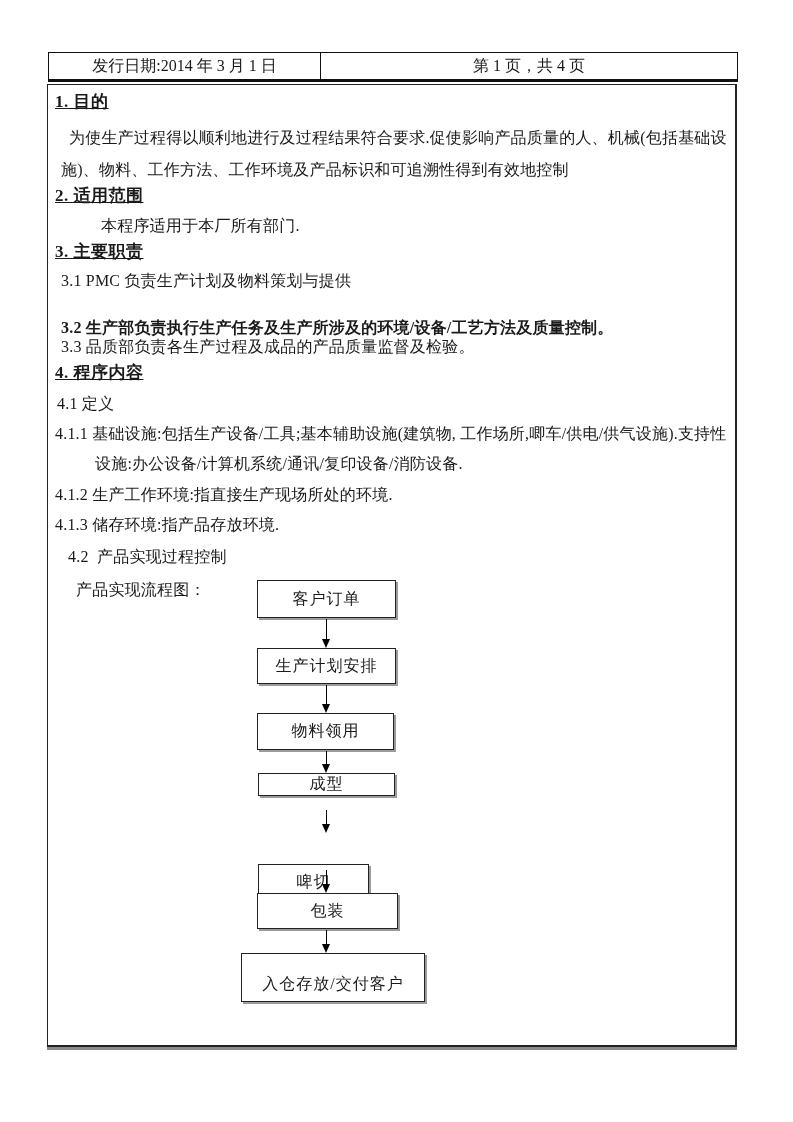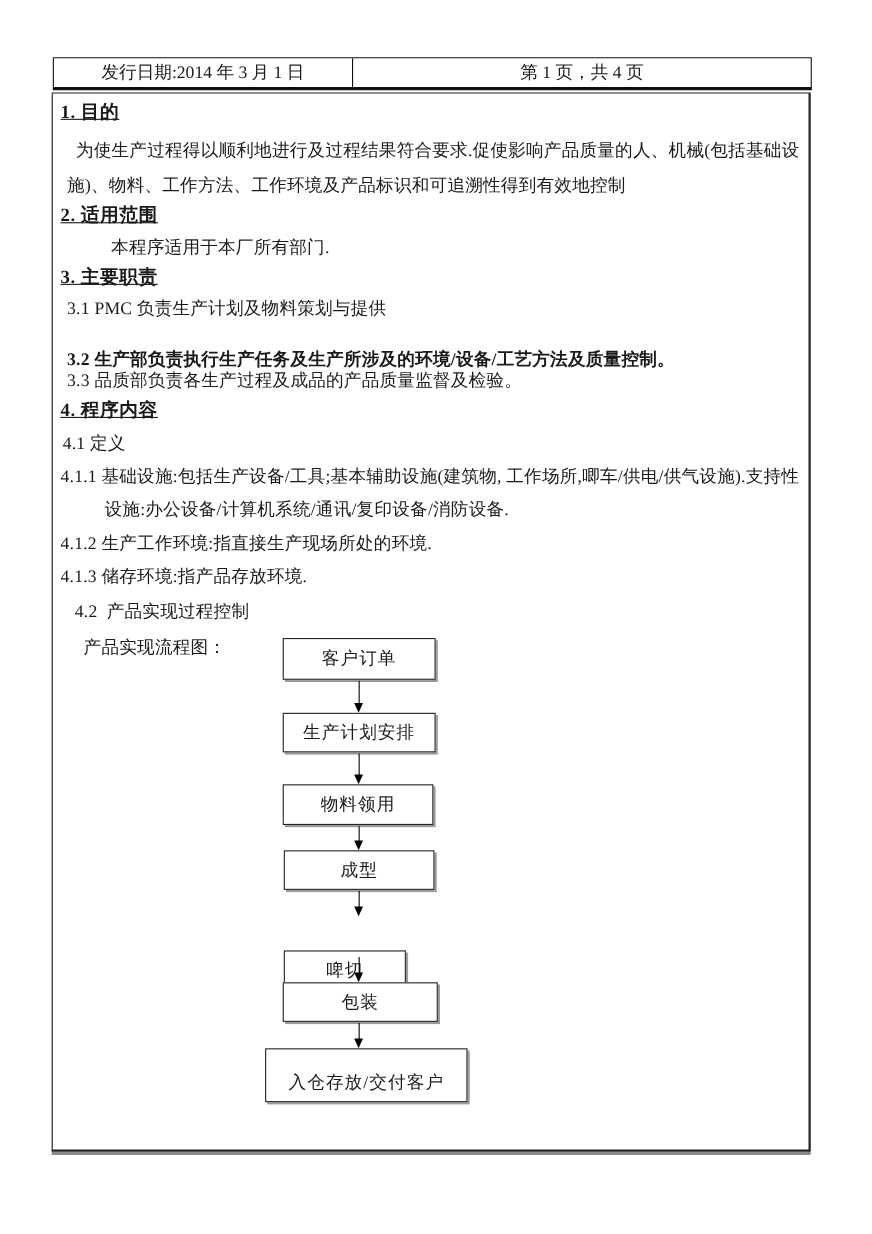"成型" .fb4 { height: 36px -> 23px }
